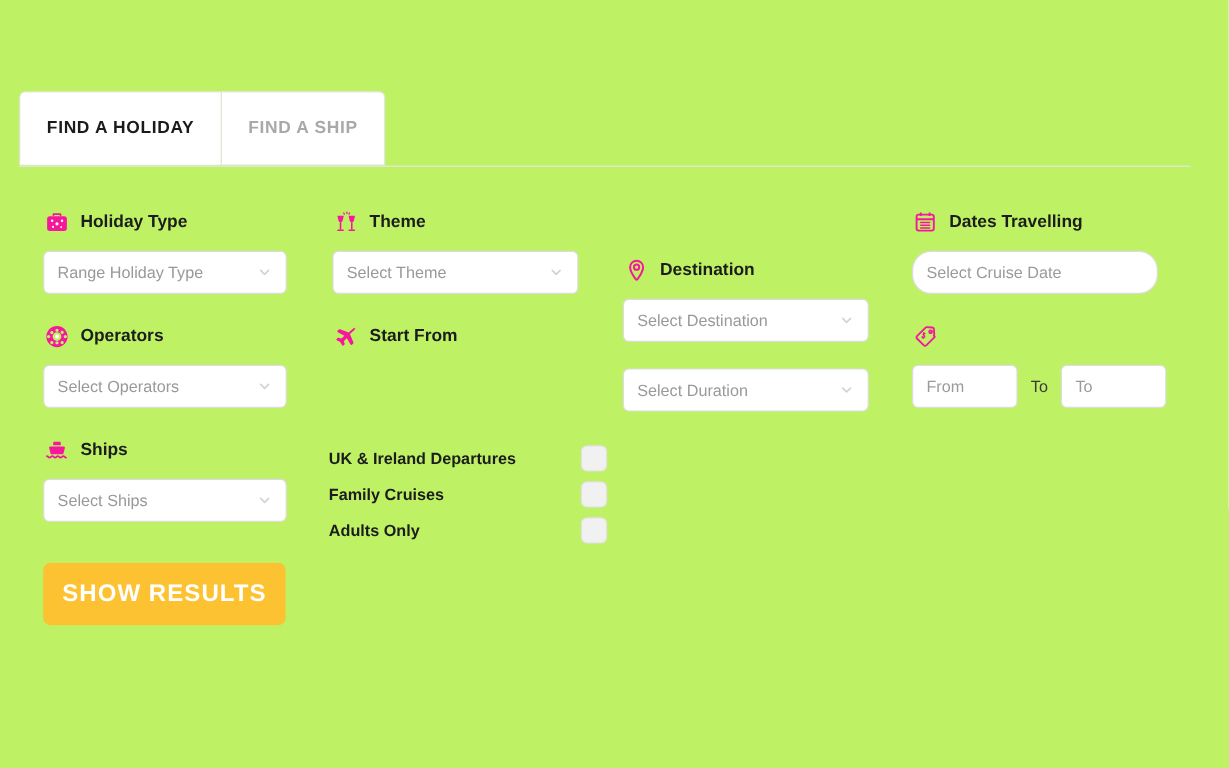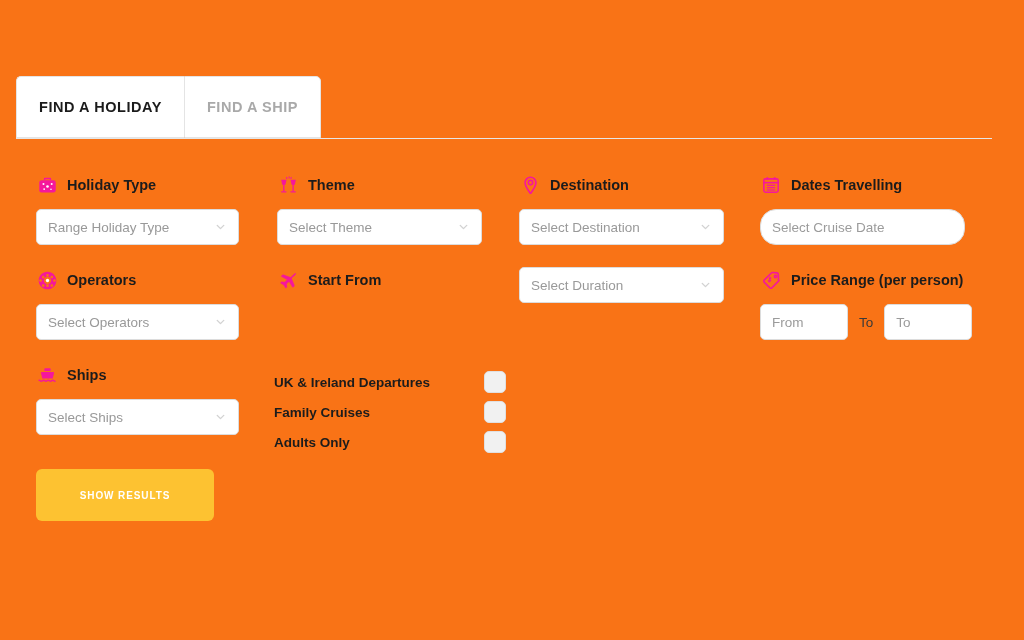"FIND A HOLIDAY" .page { background: #f97316 -> #bef264 }
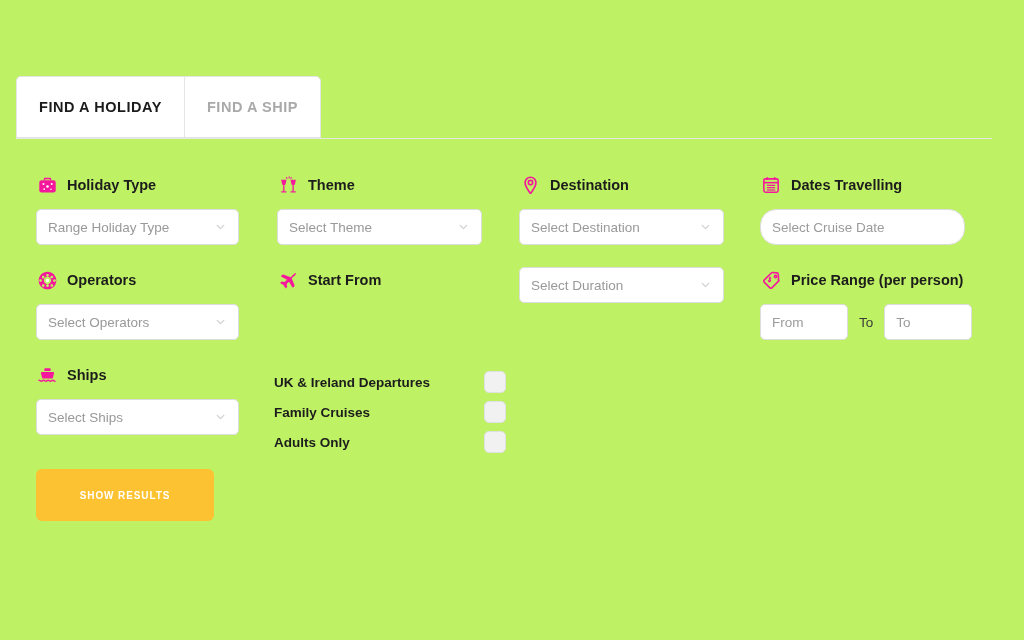"Destination" .col3 { margin-top: none -> 40px }
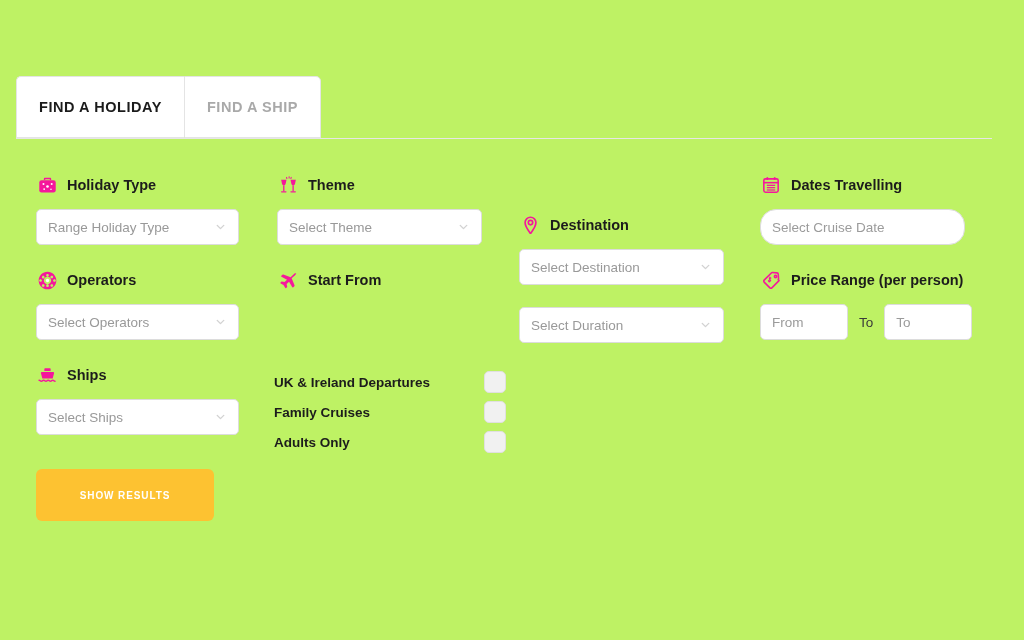"Price Range (per person)" span.label-text { html: <span>Price Range (per person)</span> -> none }
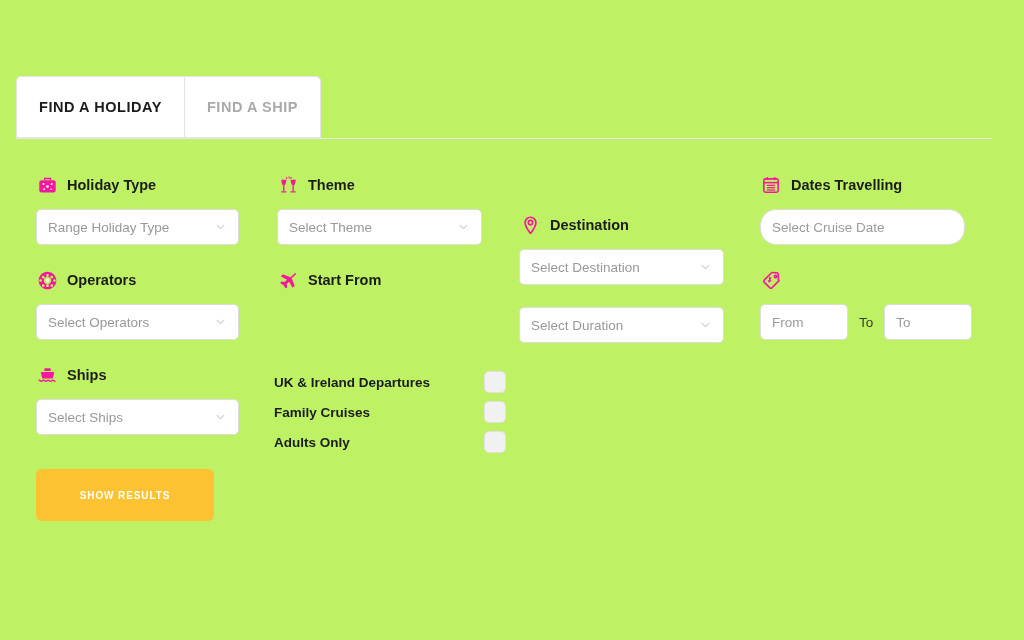"SHOW RESULTS" .submit-btn { font-size: 10px -> 20px; width: 178px -> 202px }
